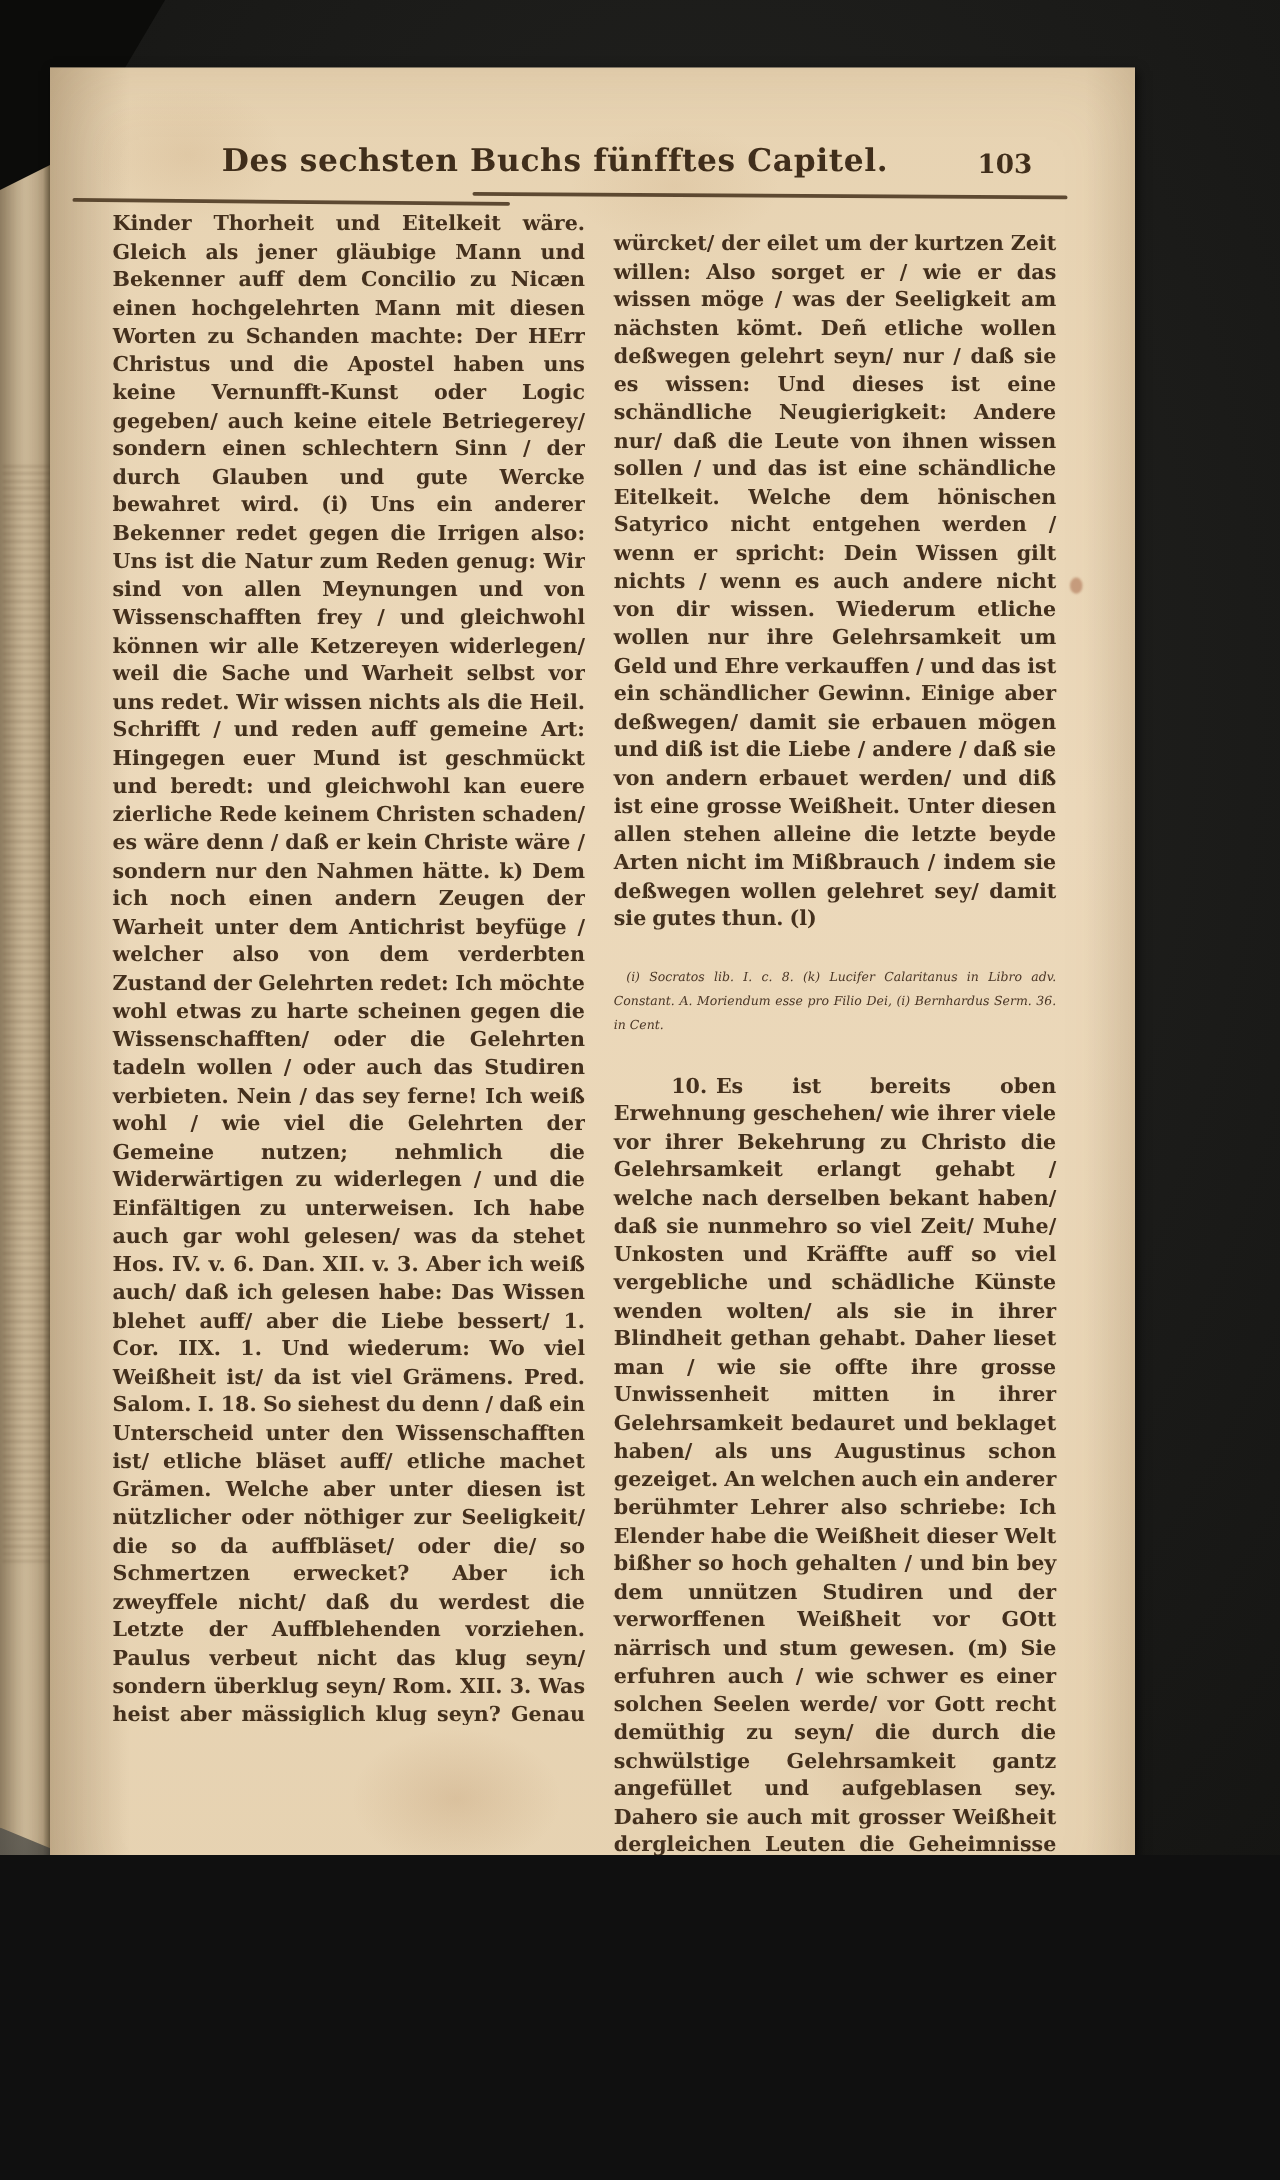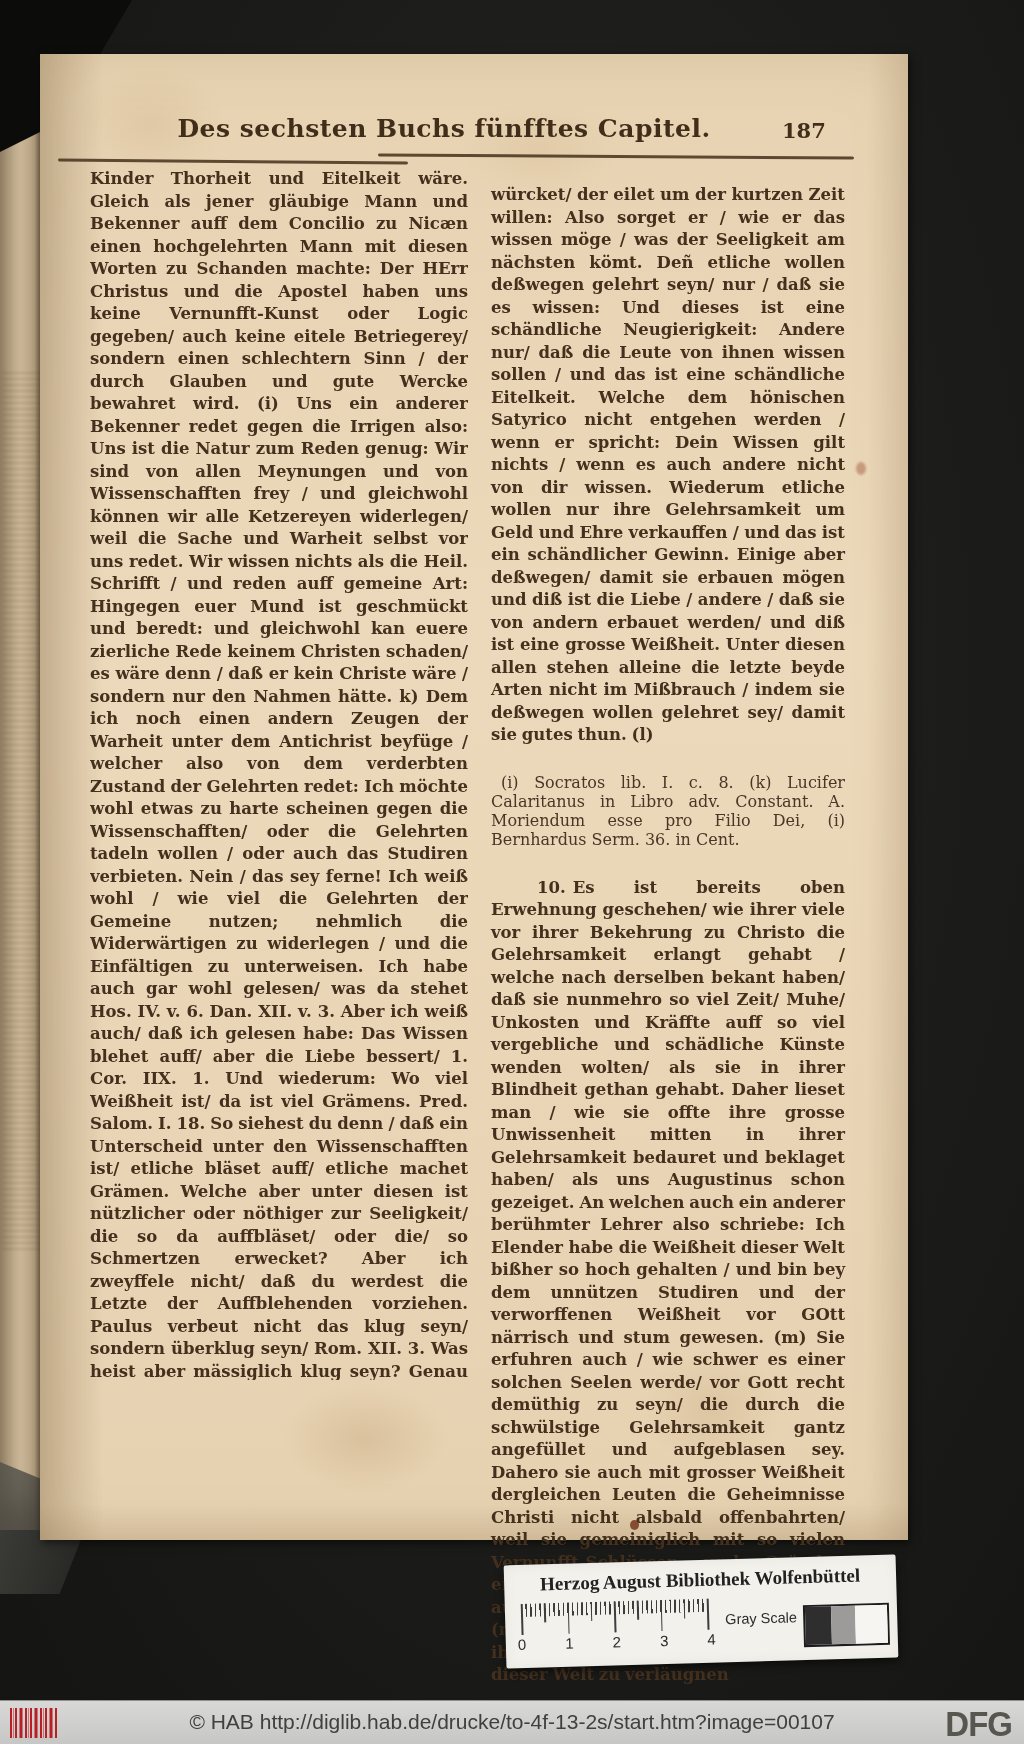"Des sechsten Buchs fünfftes Capitel." .stage { height: 1744px -> 1484px }
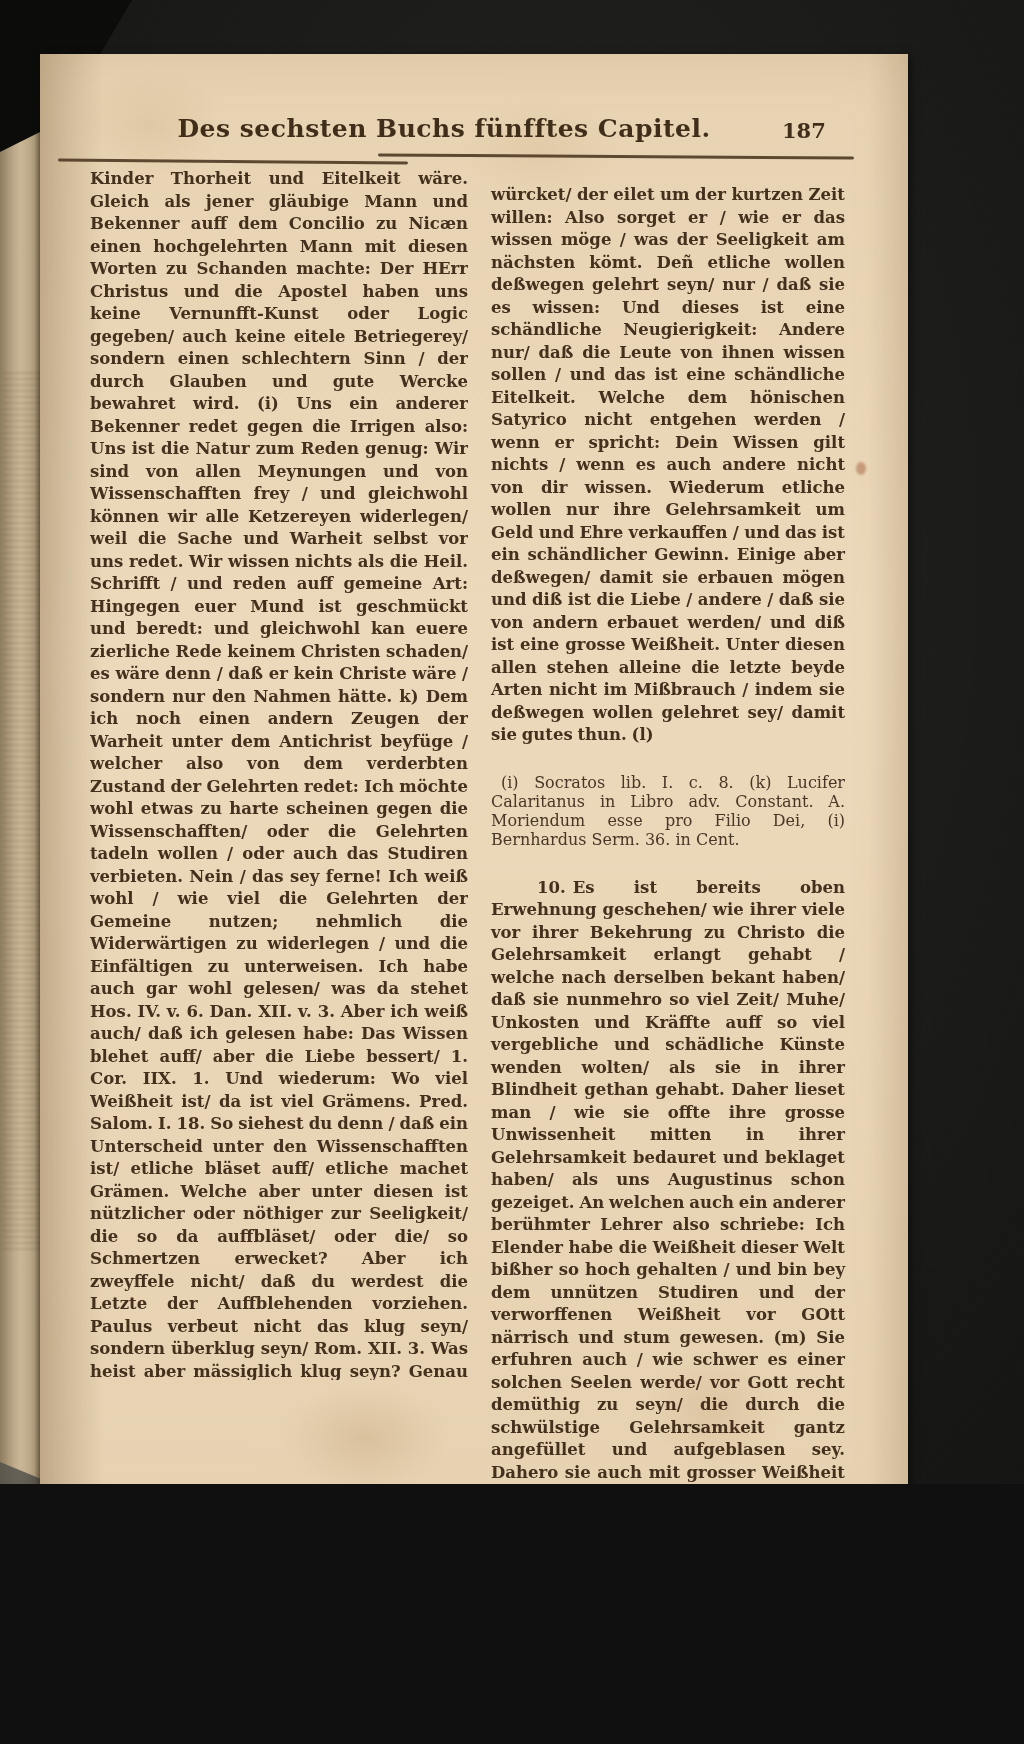"187" div.page-number { text: 187 -> 103 }
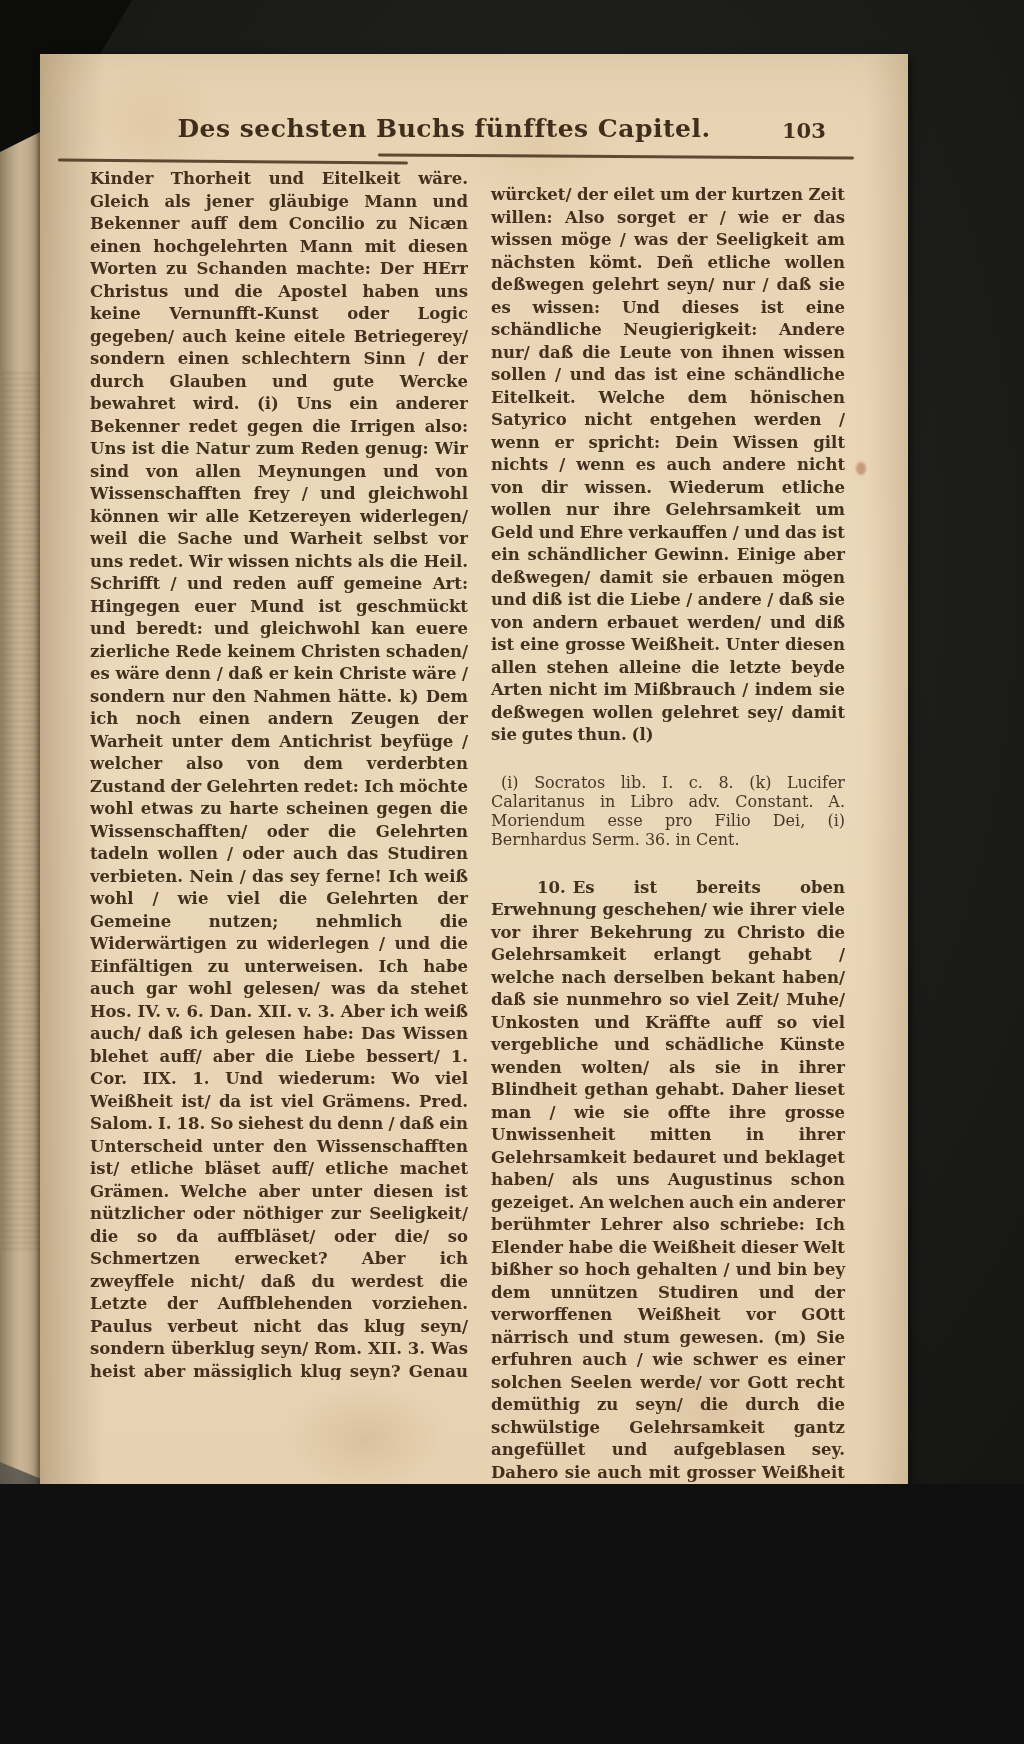"(i) Socratos lib. I. c." .citation { font-size: 16px -> 10px; font-style: none -> italic }
